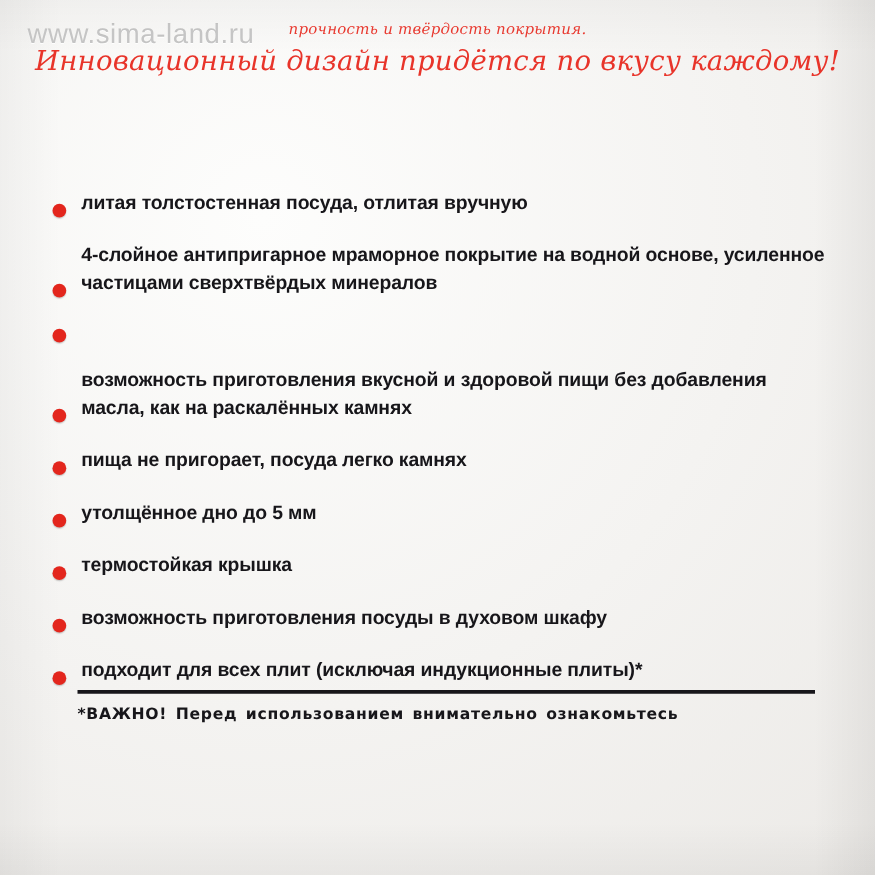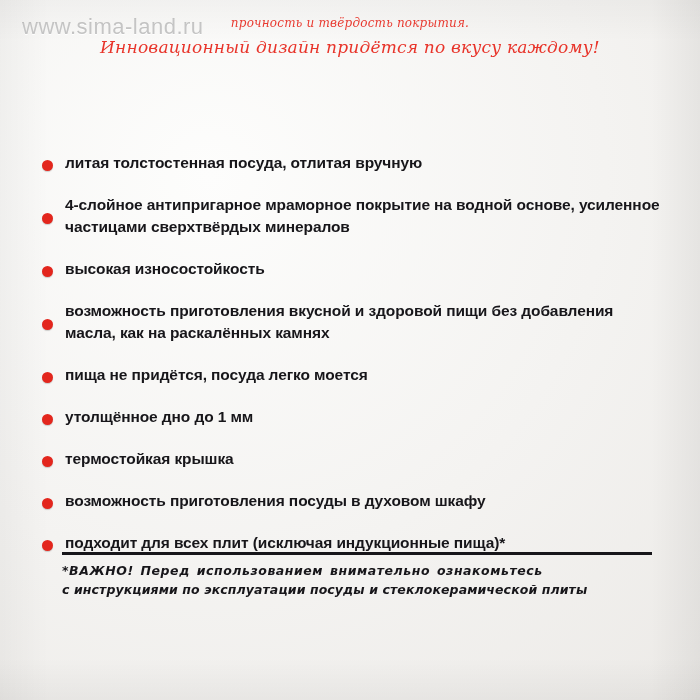"Инновационный дизайн придётся по вкусу" .headline .line2 { font-size: 17px -> 22px }
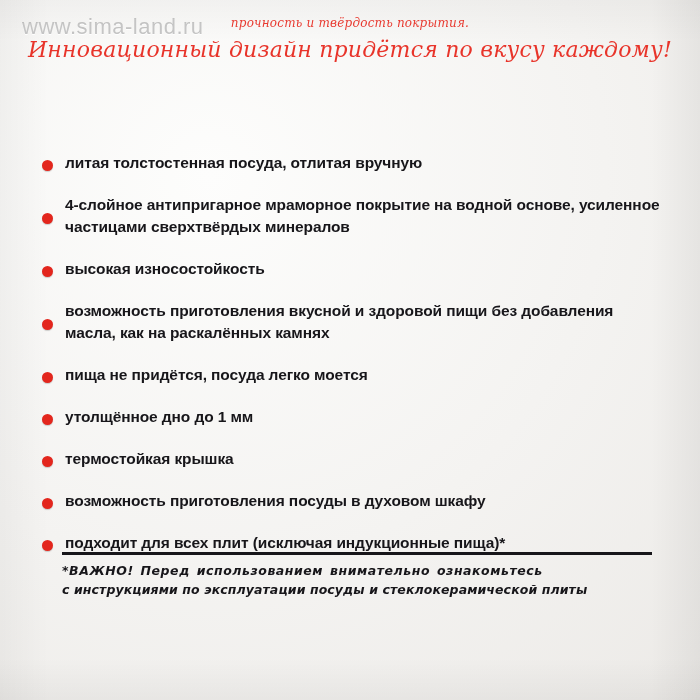"литая толстостенная посуда, отлитая" .bullet-row { align-items: center -> flex-end }
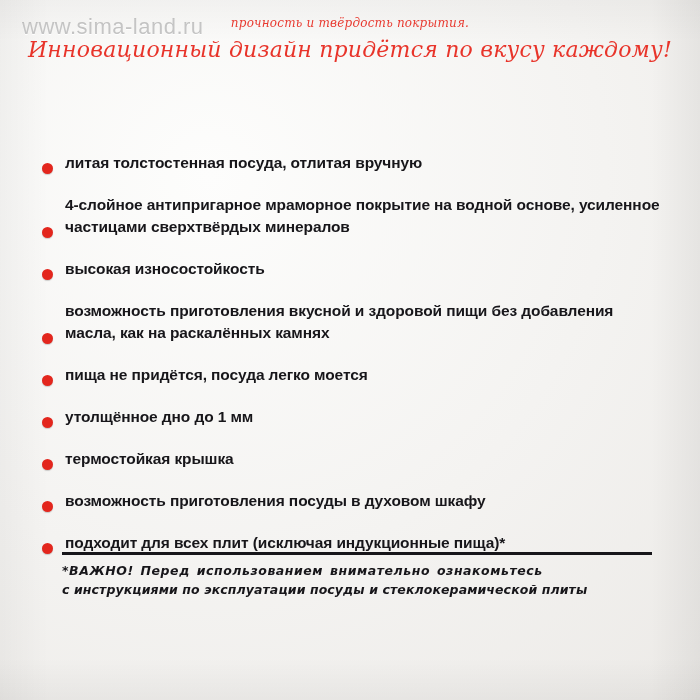"высокая износостойкость" span.bullet-text { html: <span>высокая износостойкость</span> -> none }
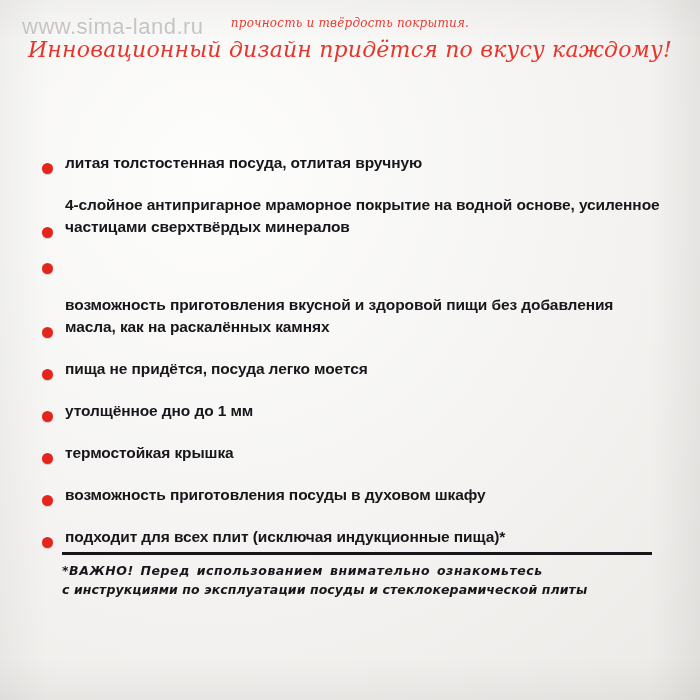"пища не придётся, посуда легко" span.bullet-text { text: придётся, посуда легко моется -> пригорает, посуда легко камнях }
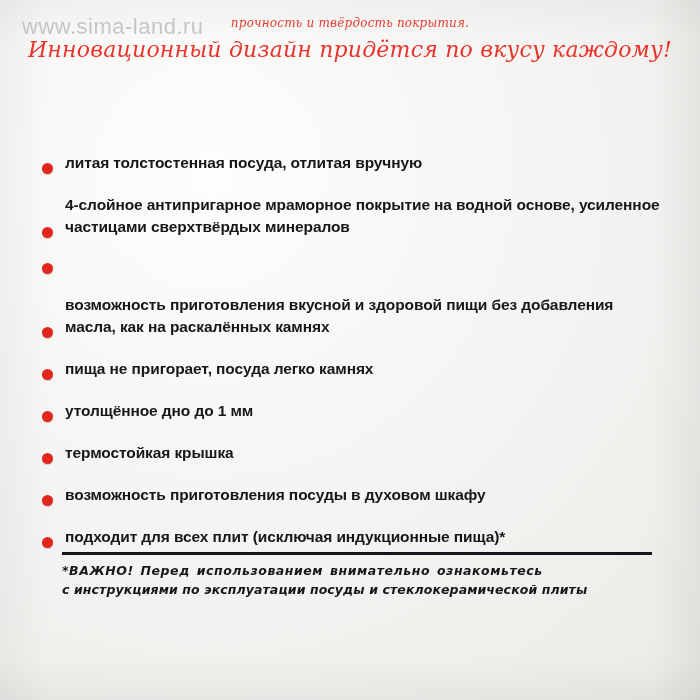"утолщённое дно до 1 мм" span.bullet-text { text: 1 -> 5 }
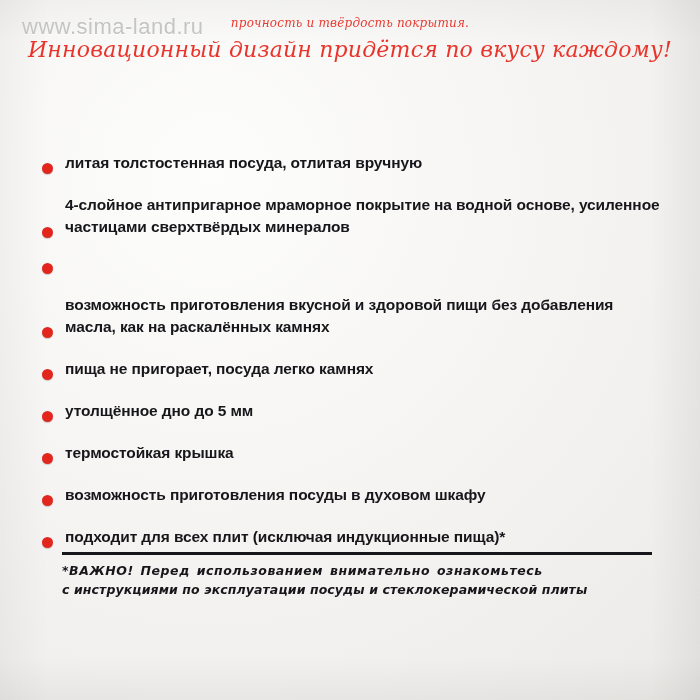"подходит для всех плит (исключая" span.bullet-text { text: пища -> плиты }
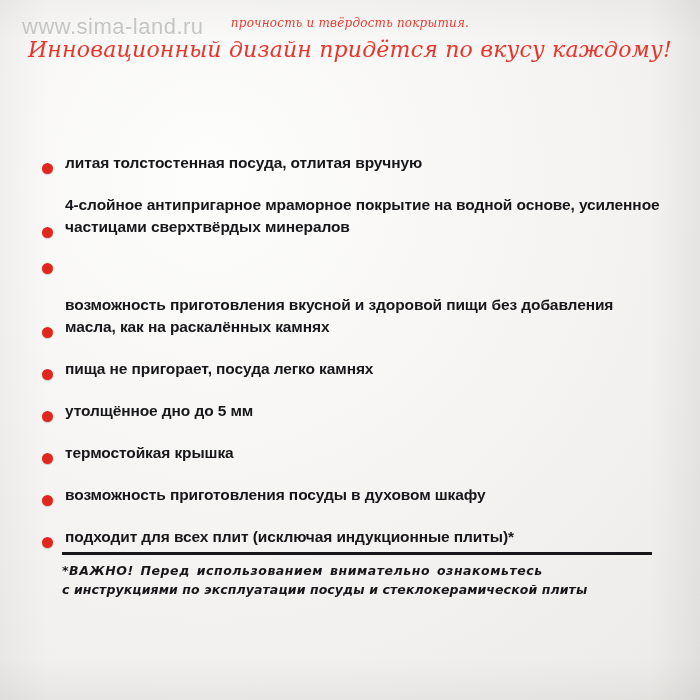"*ВАЖНО! Перед использованием внимательно" .footnote .fn-line { font-style: italic -> none }
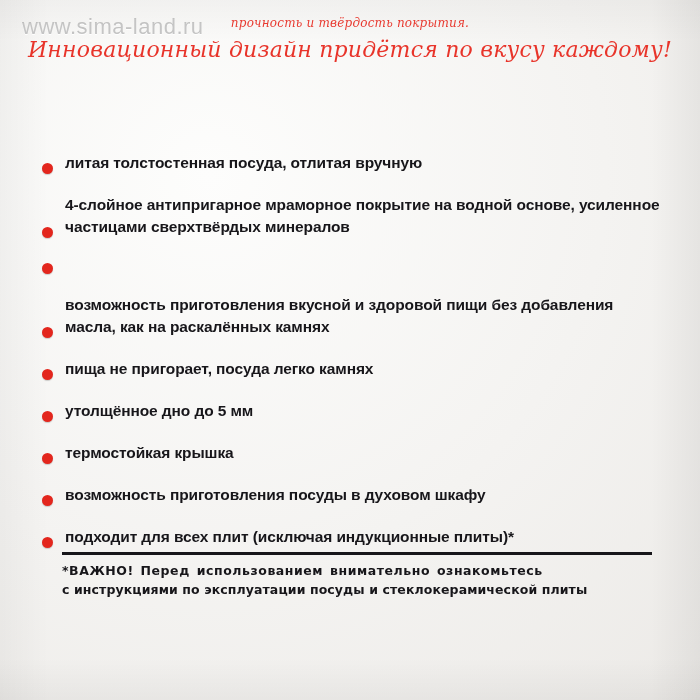"с инструкциями по эксплуатации посуды" div.fn-line { html: <div>с инструкциями по эксплуатации посуды и стеклокерамической плиты</div> -> none }
